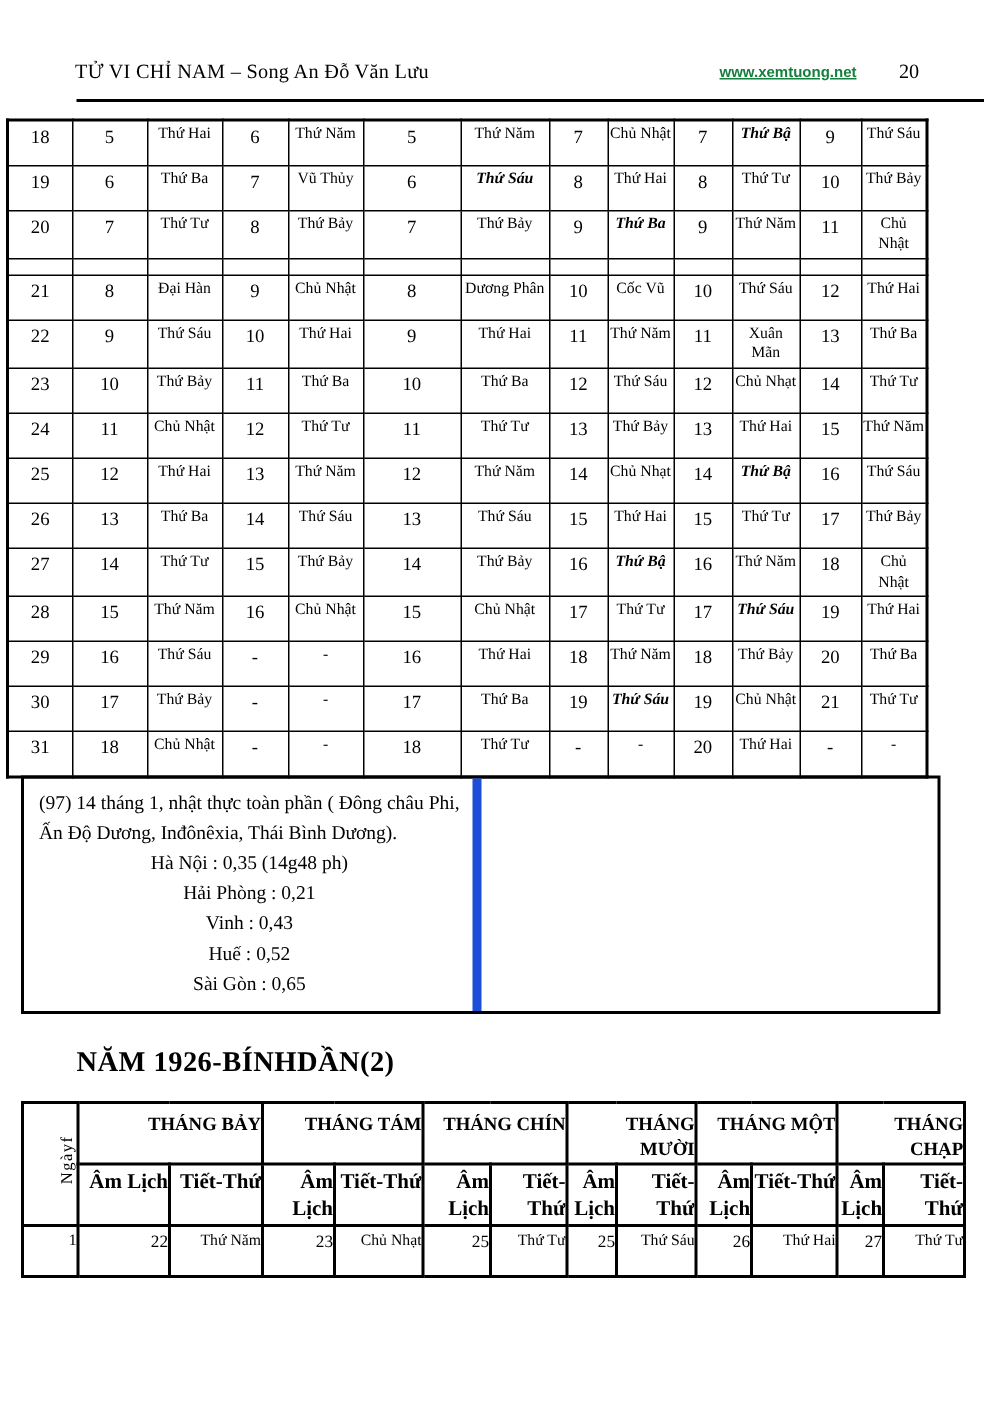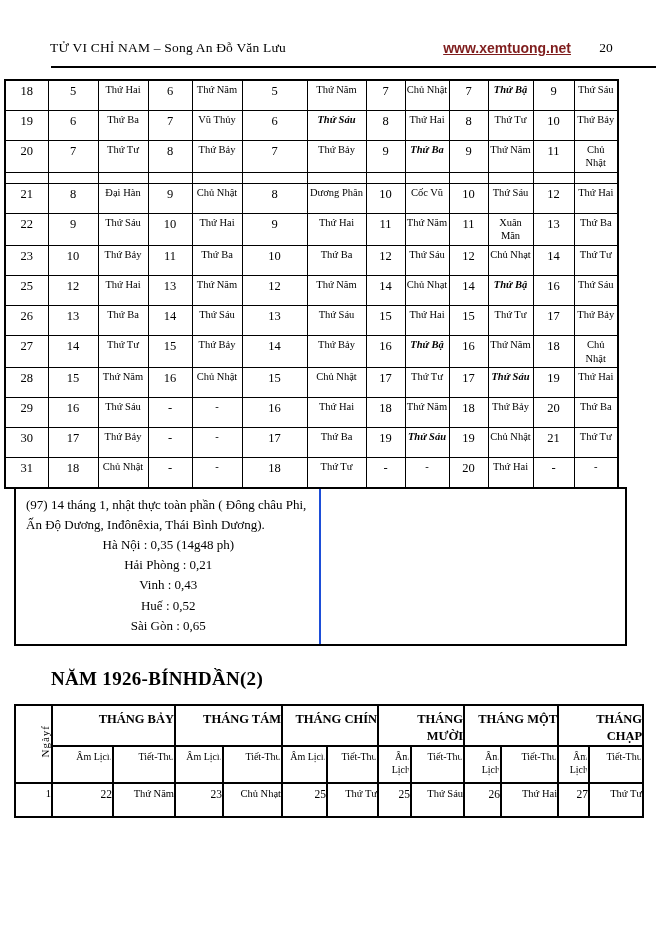"www.xemtuong.net" .site-link { color: #7f1d1d -> #15803d; font-size: 14px -> 10px }
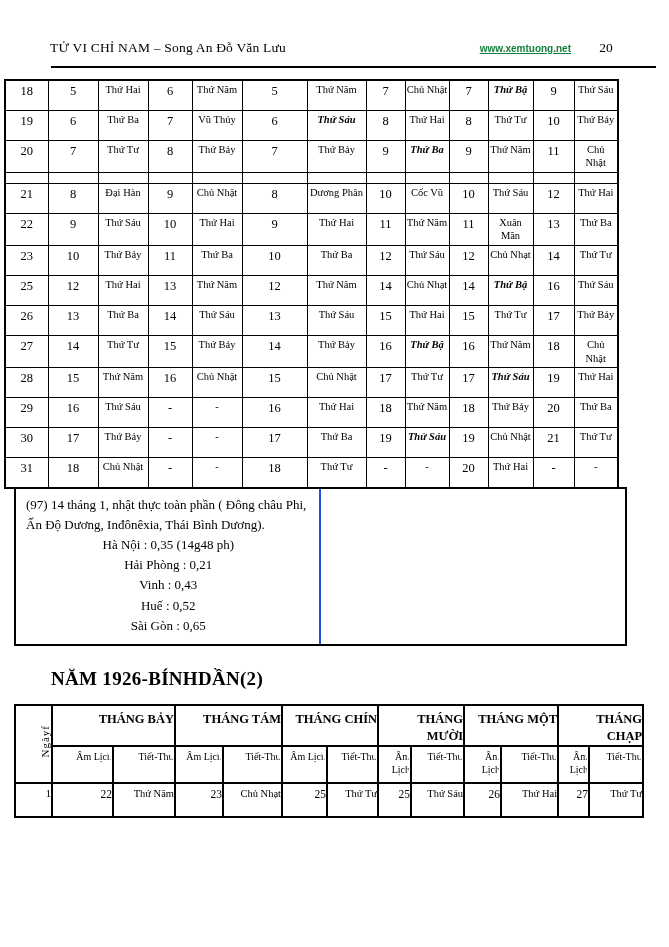"24" tr { html: none -> <tr> <td>24</td> <td>11</td> <td>Chủ Nhật</td> <td>12</td> <td>Thứ Tư</td> <td>11</td> <td>Thứ Tư</td> <td>13</td> <td>Thứ Bảy</td> <td>13</td> <td>Thứ Hai</td> <td>15</td> <td>Thứ Năm</td> </tr> }
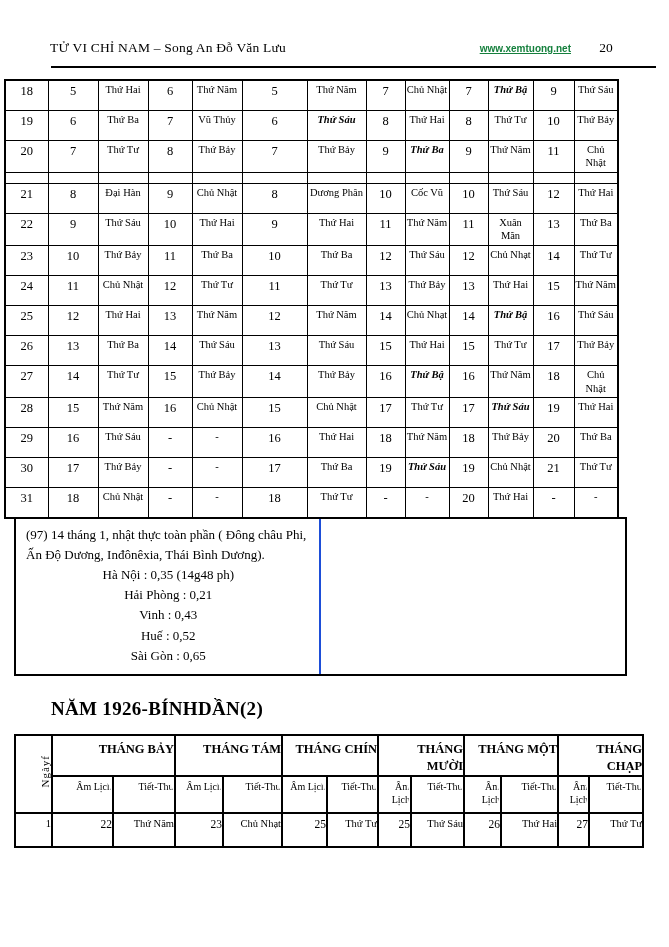"(97) 14 tháng 1, nhật" .note-left { border-right: 2px solid #1d4ed8 -> 6px solid #1d4ed8 }
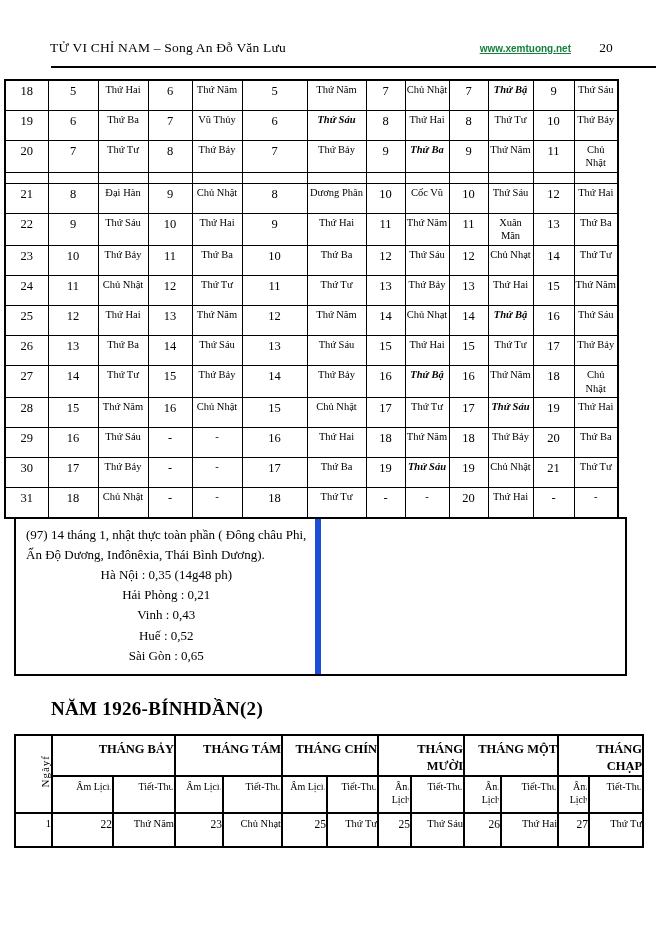"Âm Lịch" #cal2 th.sub { border-radius: 17px -> none; font-size: 10px -> 14px; font-weight: normal -> bold }
